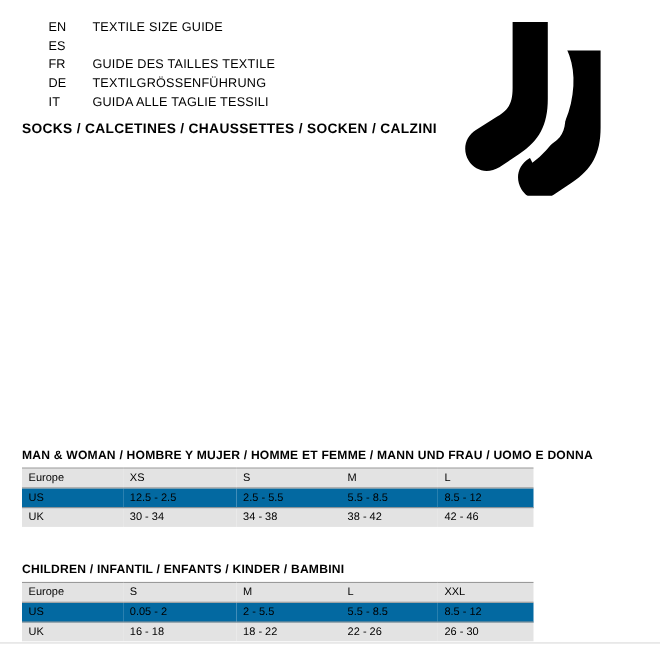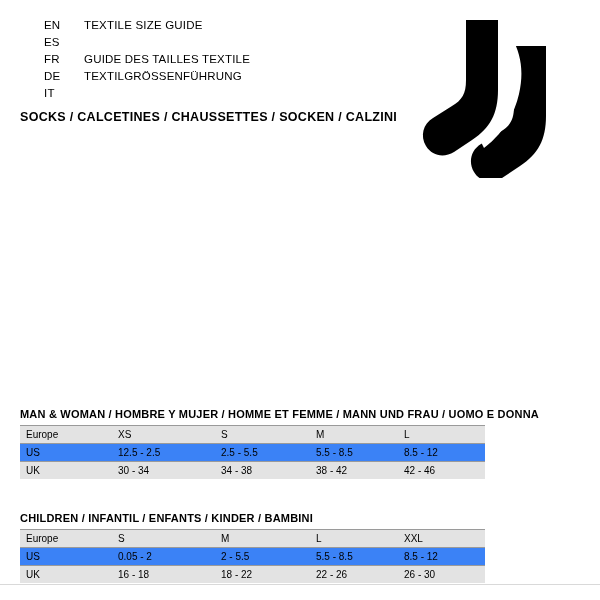"GUIDA ALLE TAGLIE TESSILI" span.lang-text { html: none -> <span>GUIDA ALLE TAGLIE TESSILI</span> }
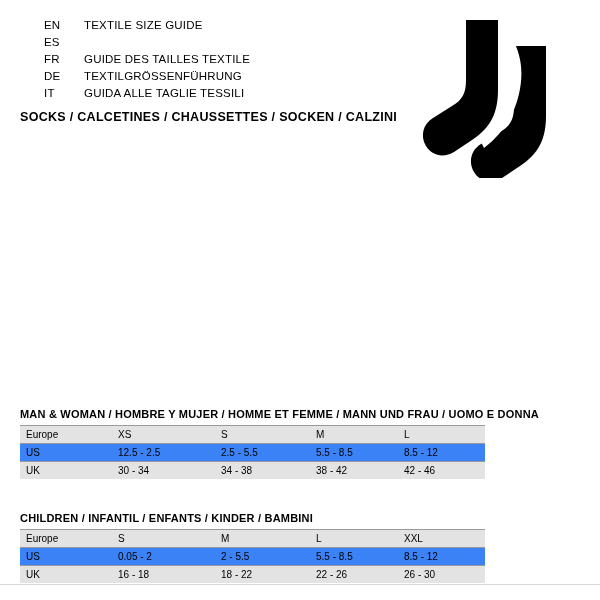"US" table.size-table tr.plain td { background: #3b82f6 -> #0369a1 }
